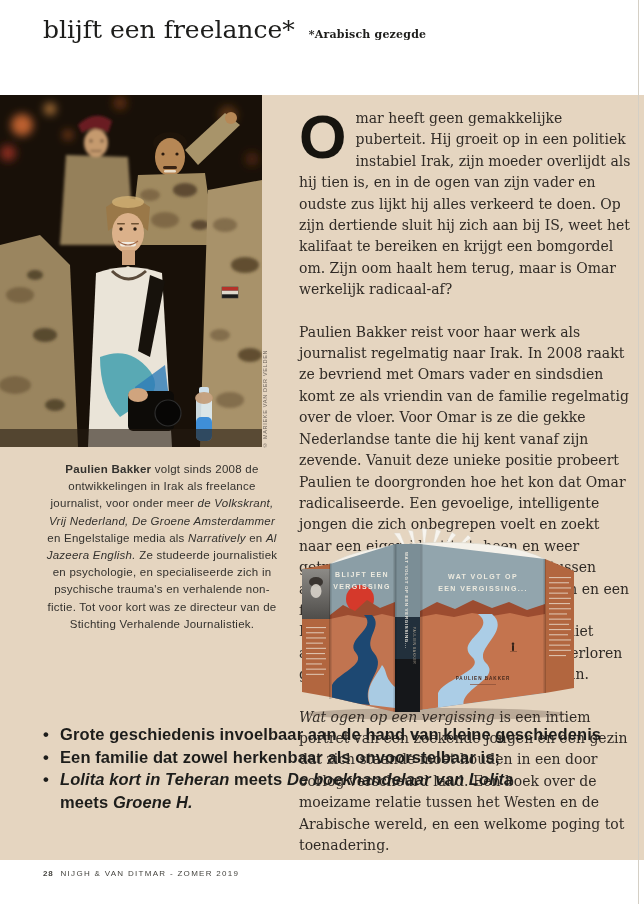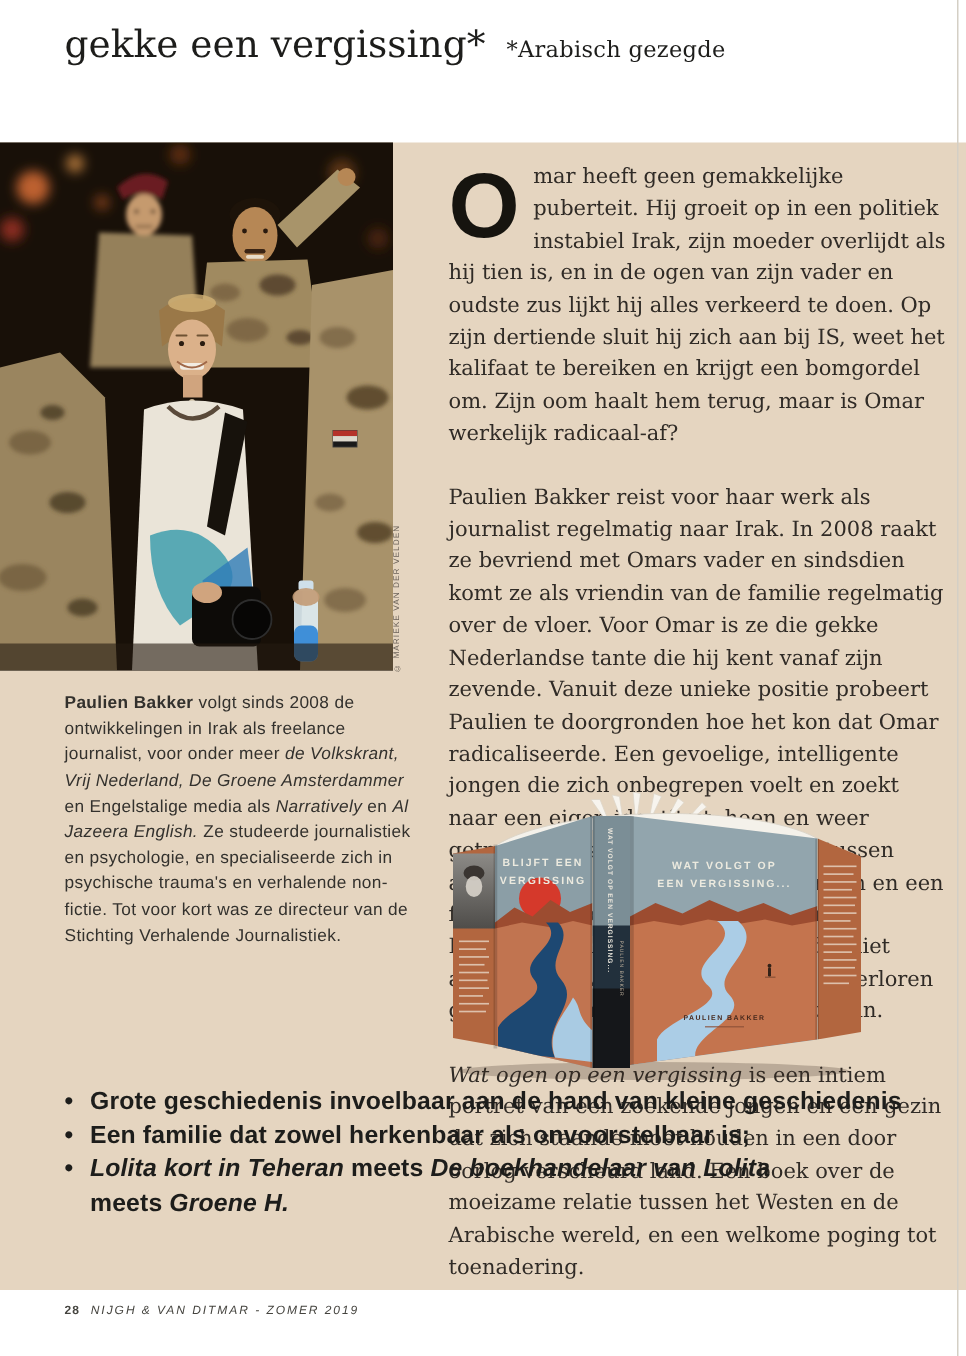"gekke een vergissing*" span.header-title { text: gekke een vergissing -> blijft een freelance }
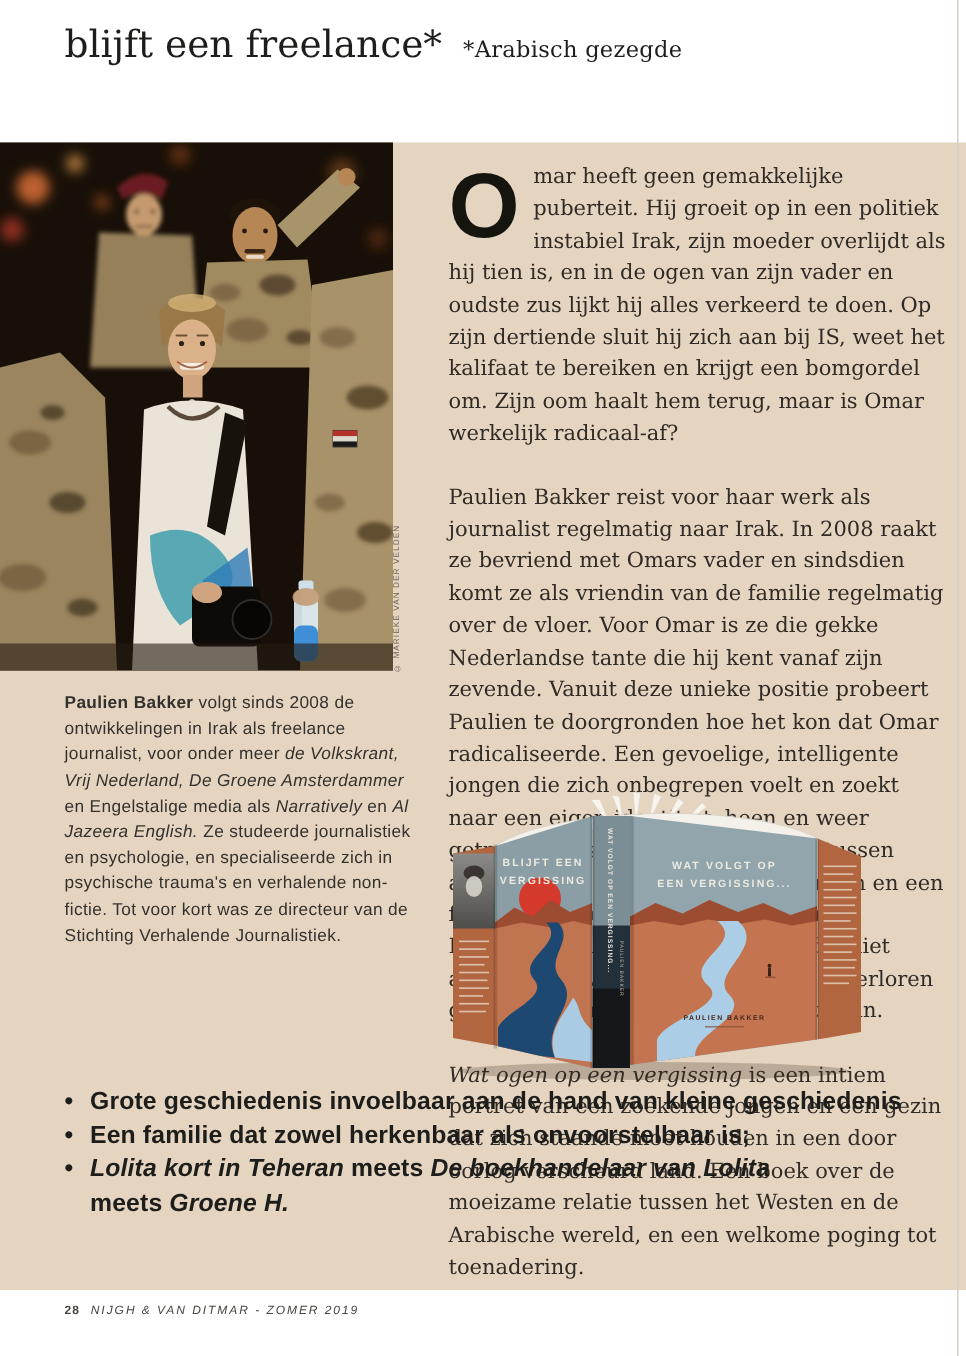"*Arabisch gezegde" .header-footnote { font-size: 15px -> 11px; font-weight: 400 -> 700 }
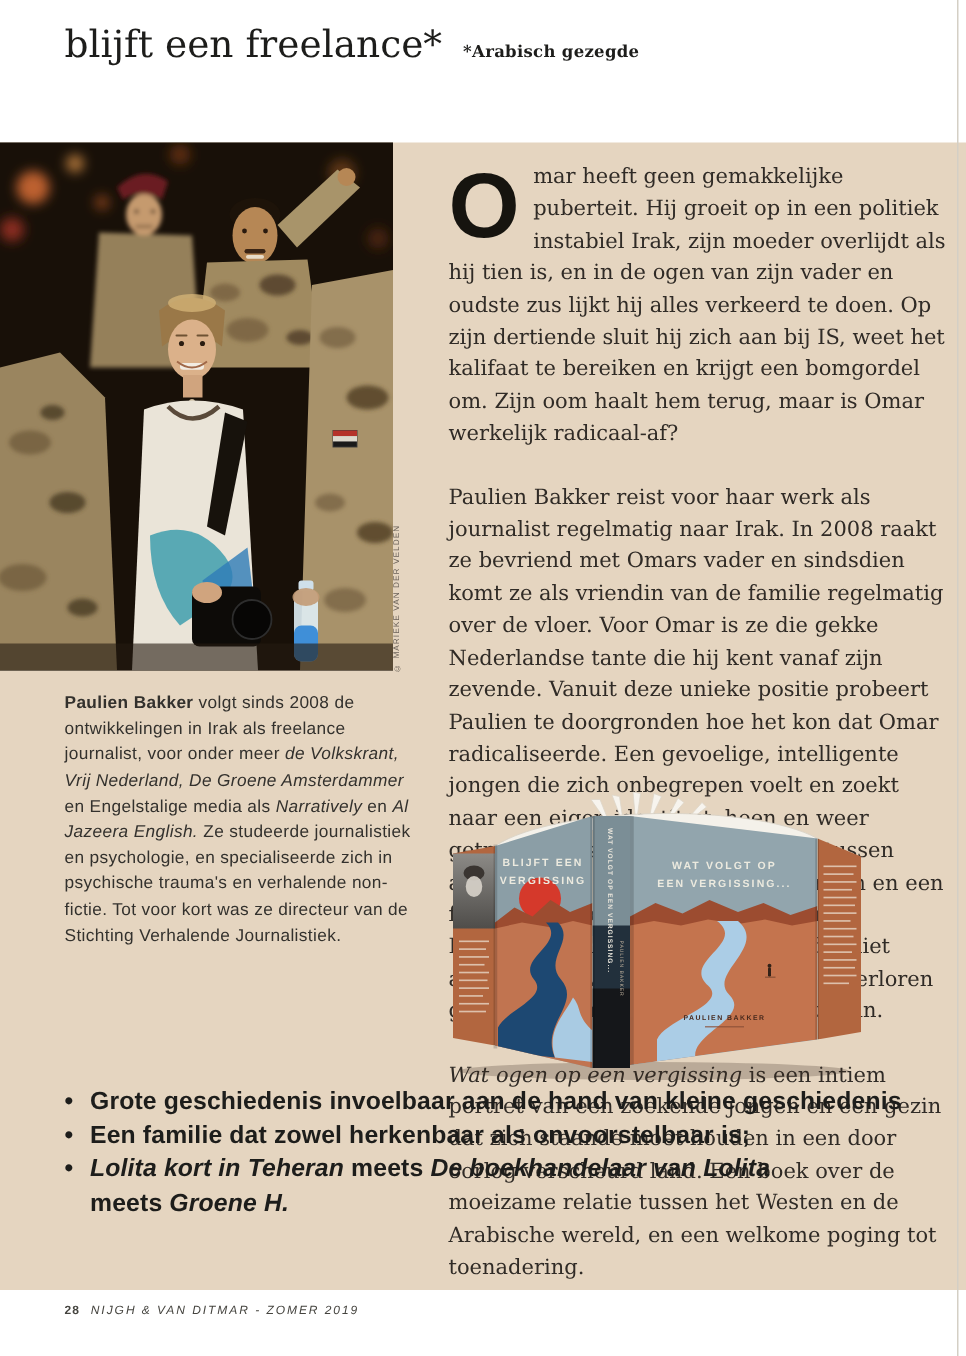"Paulien Bakker volgt sinds 2008" .bio { text-align: none -> center }
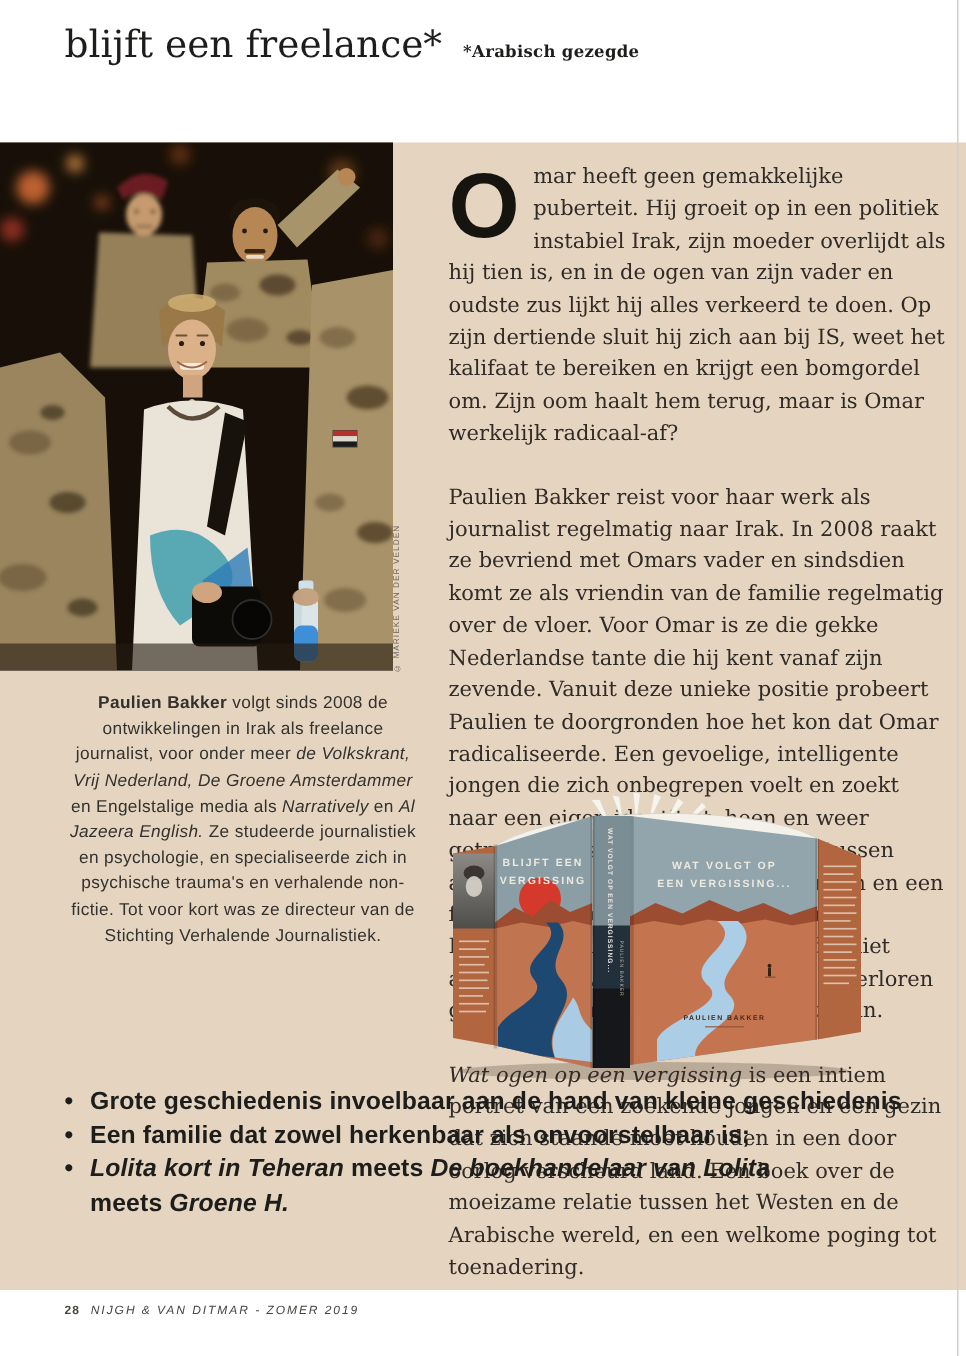"NIJGH & VAN DITMAR -" .footer .imprint { font-style: italic -> none }
